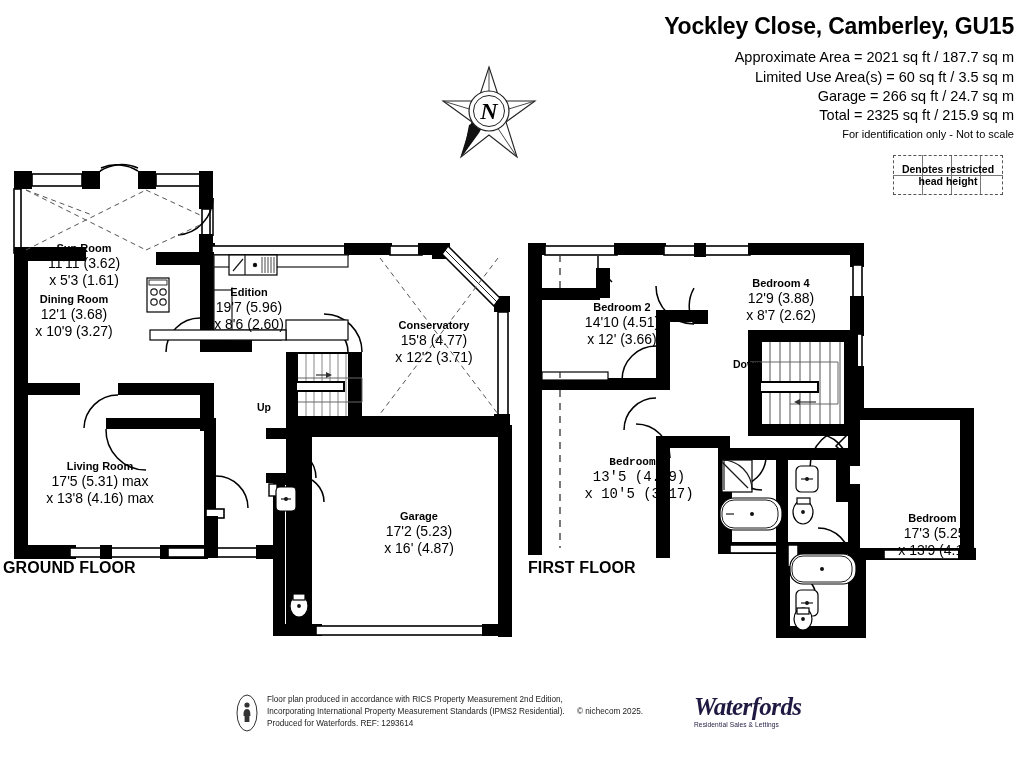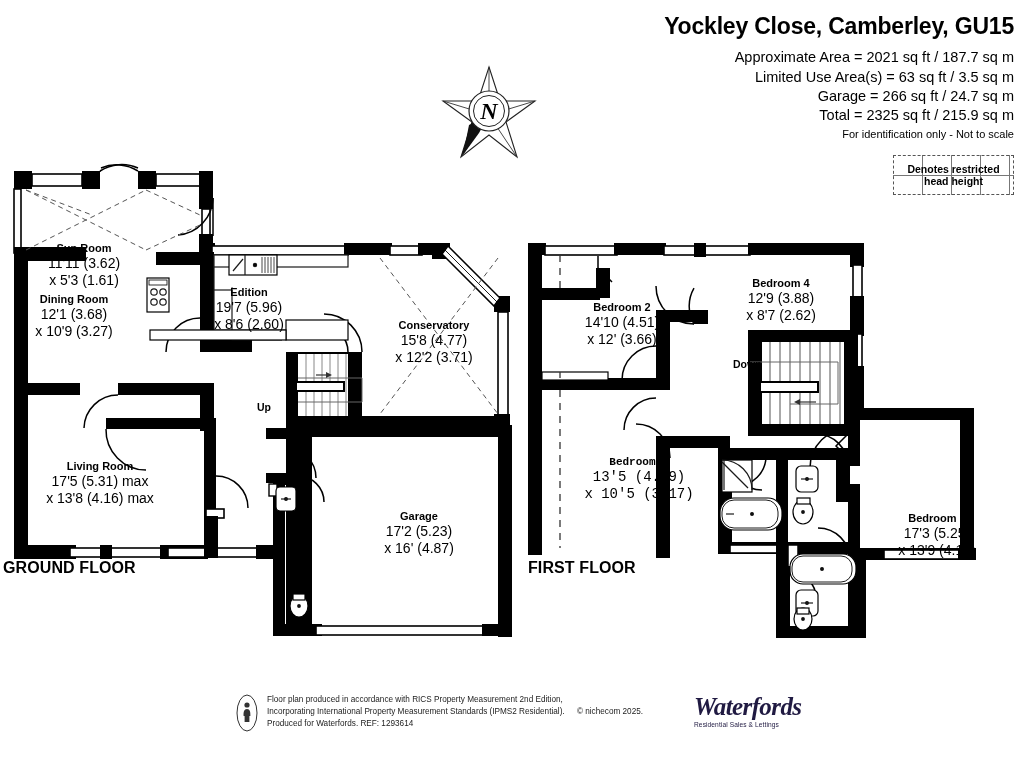"Limited Use Area(s) = 63" div { text: 63 -> 60 }
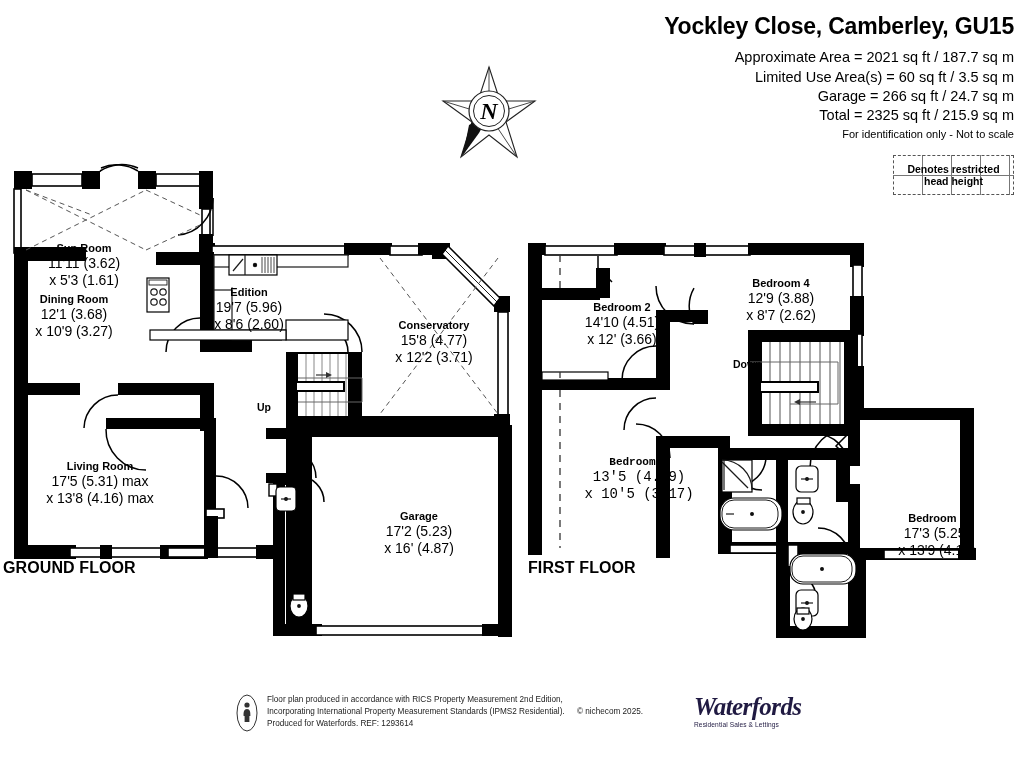"Denotes restricted head height" .legend { width: 121px -> 110px }
